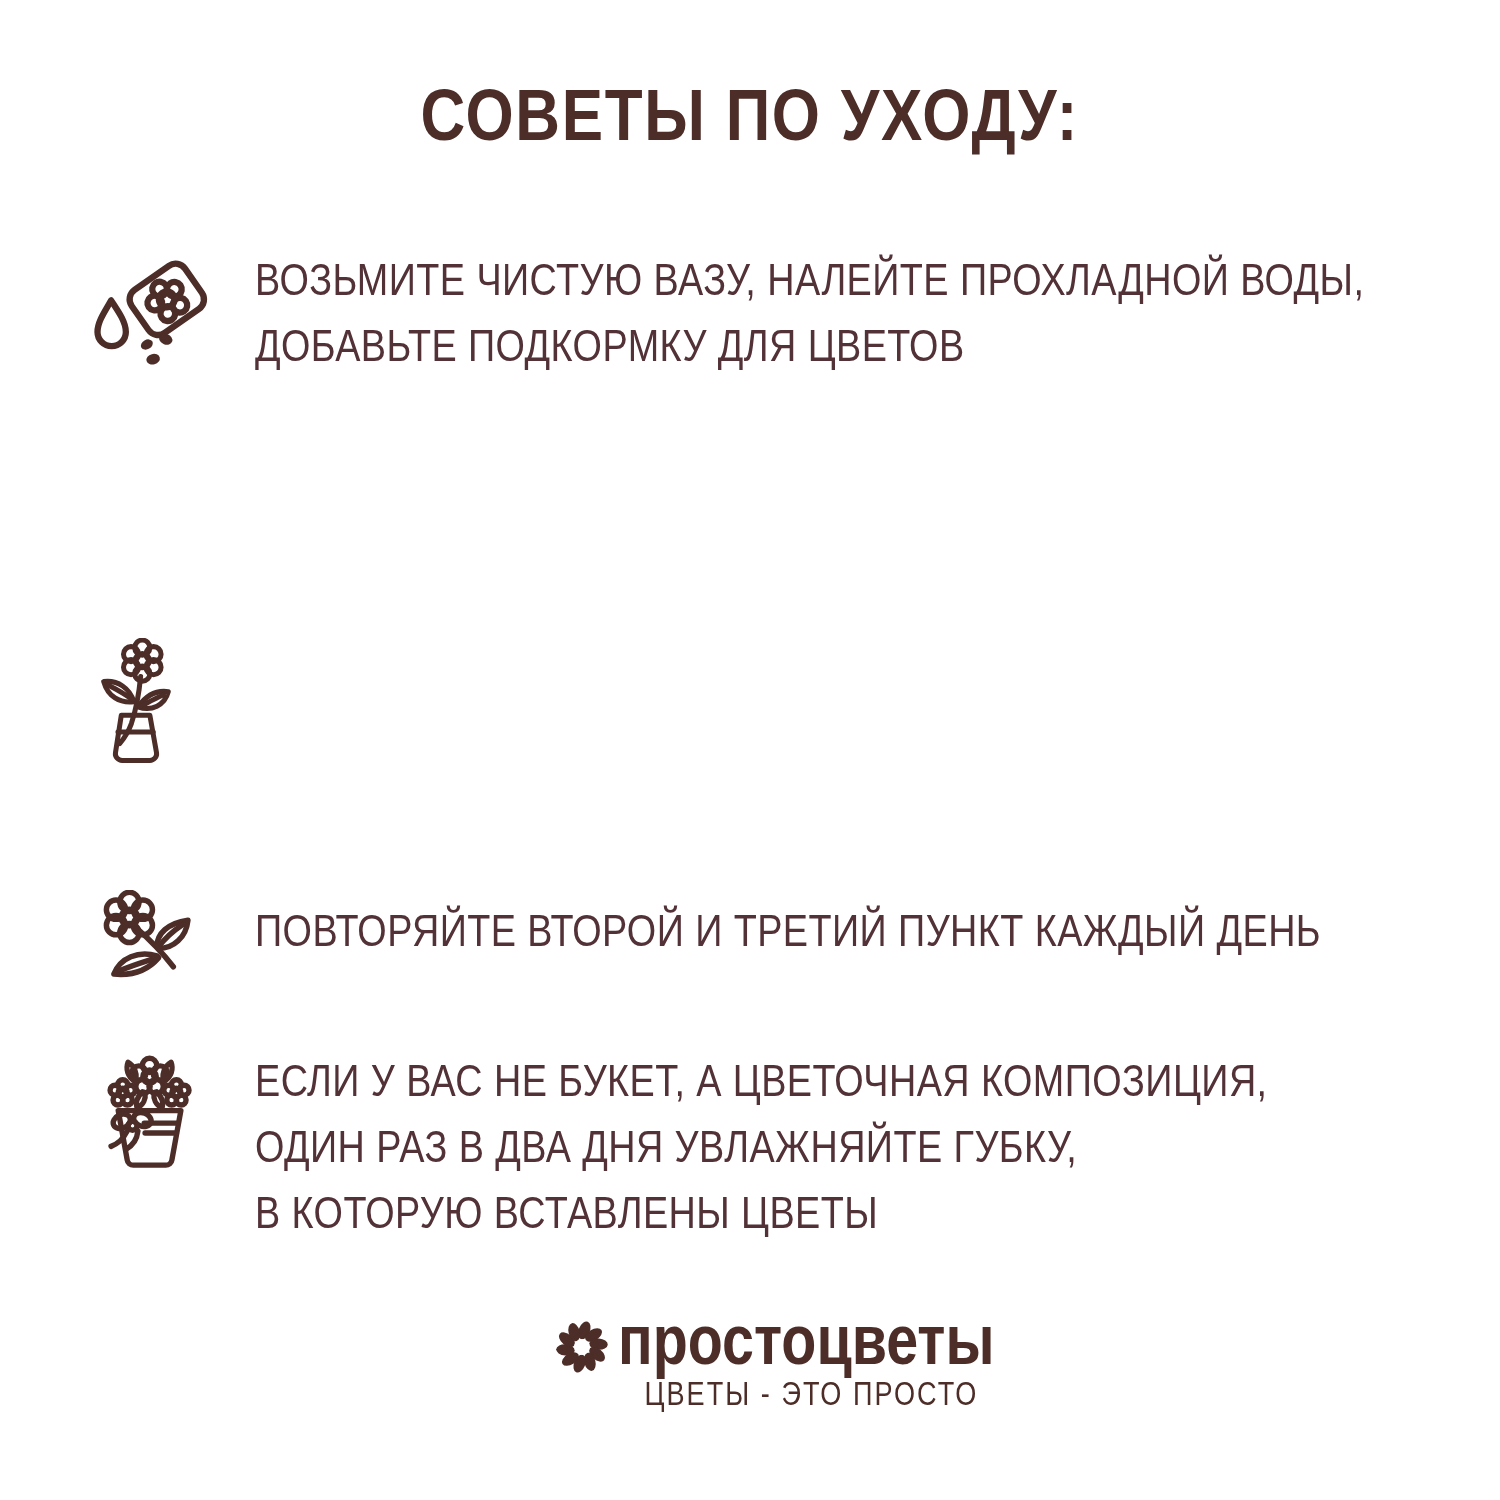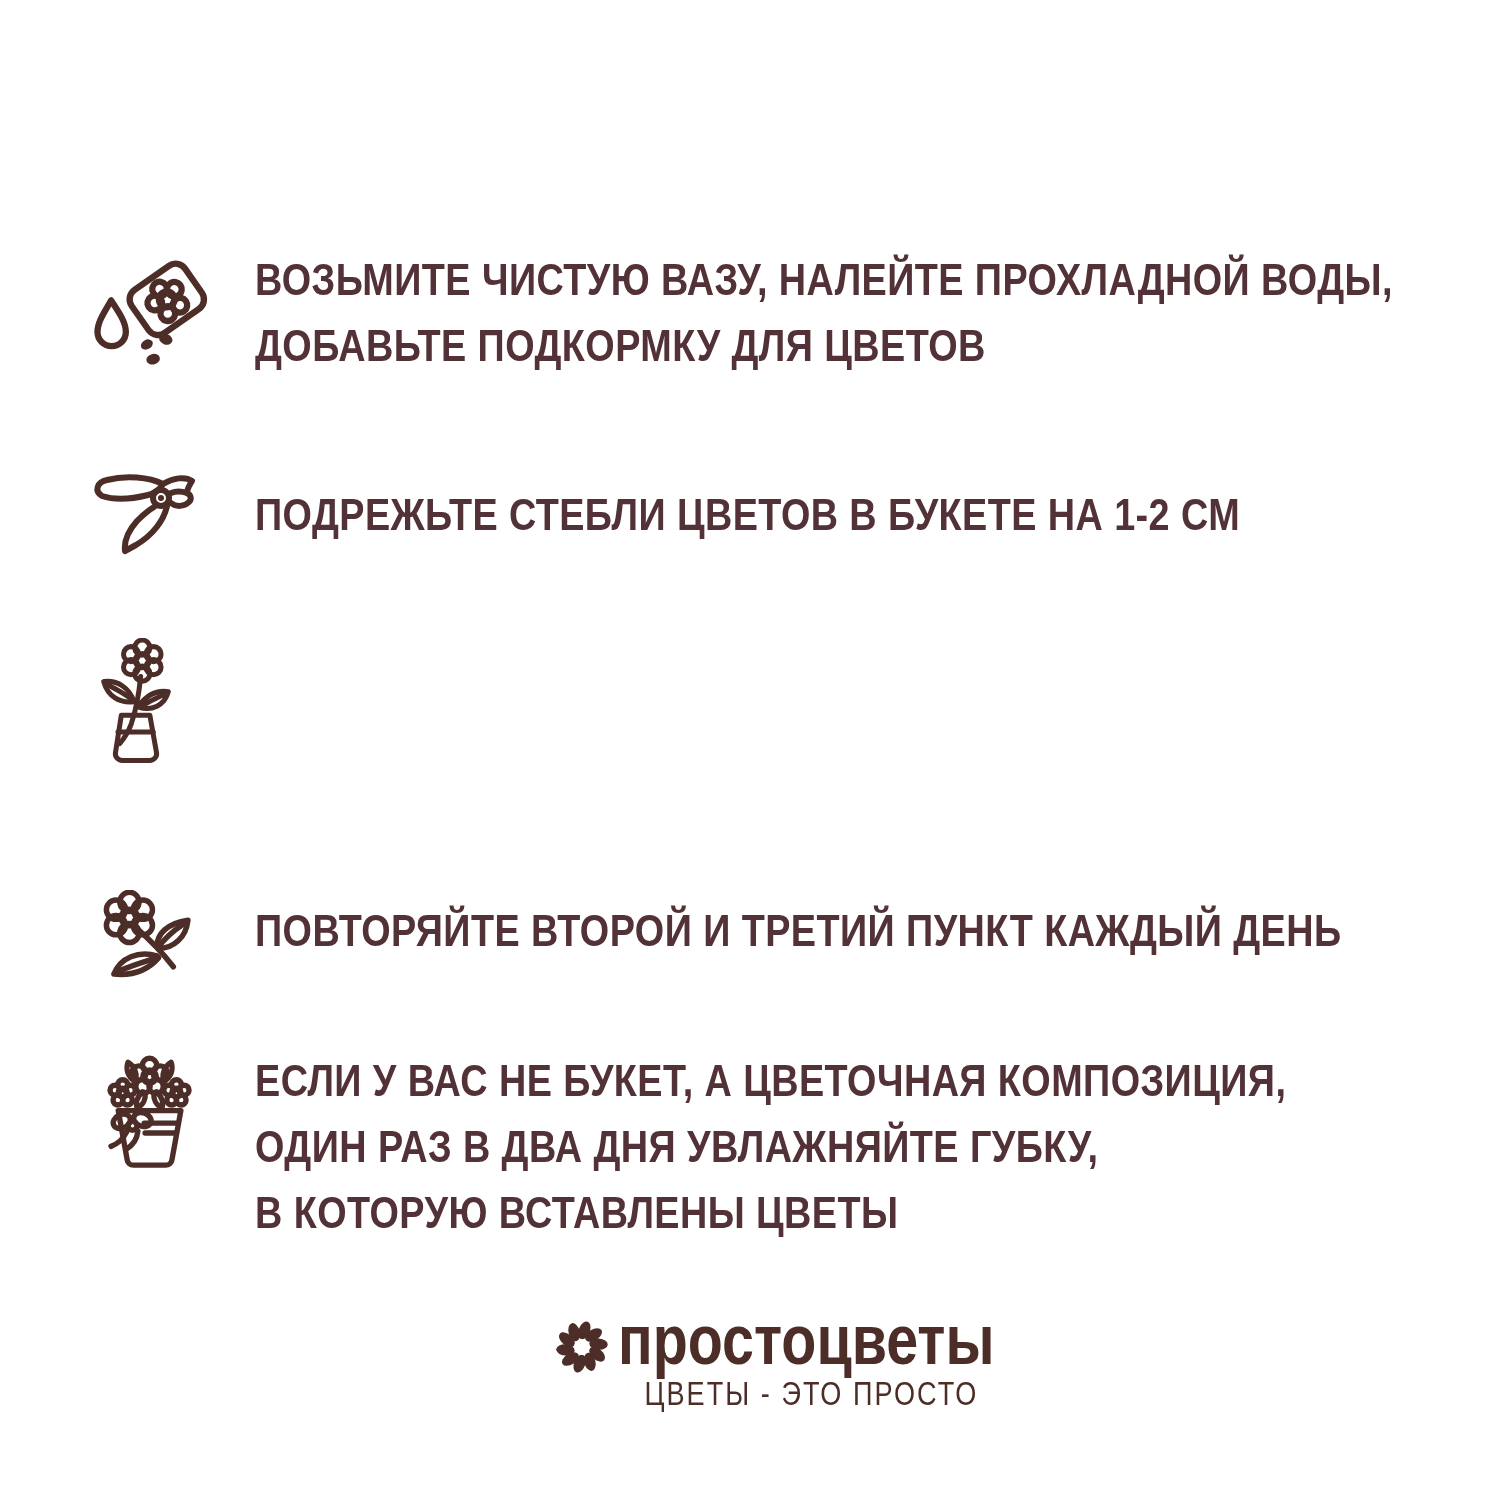"СОВЕТЫ ПО УХОДУ:" div.title-wrap { html: none -> <div> <h1>СОВЕТЫ ПО УХОДУ:</h1> </div> }
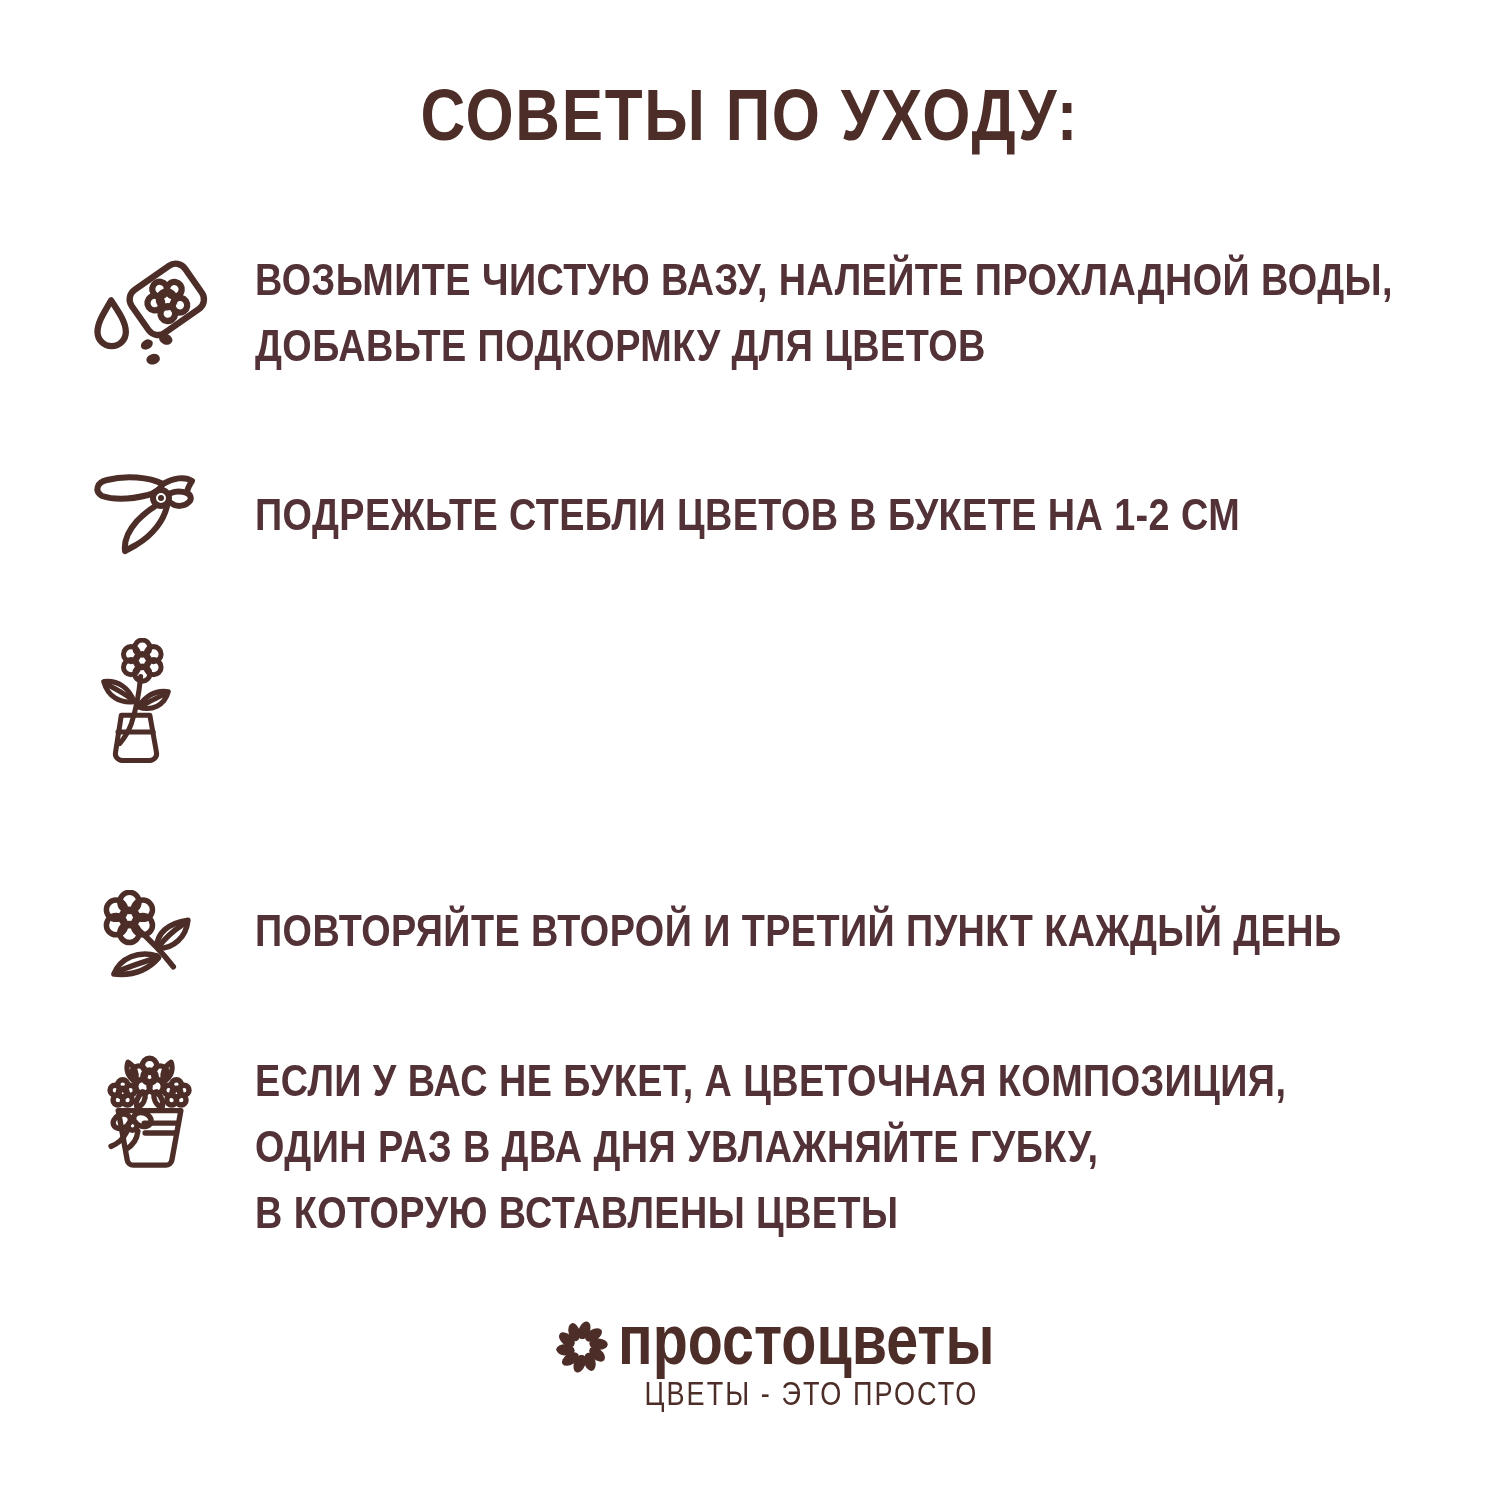"ВОЗЬМИТЕ ЧИСТУЮ ВАЗУ, НАЛЕЙТЕ ПРОХЛАДНОЙ" .tip { font-weight: bold -> none }
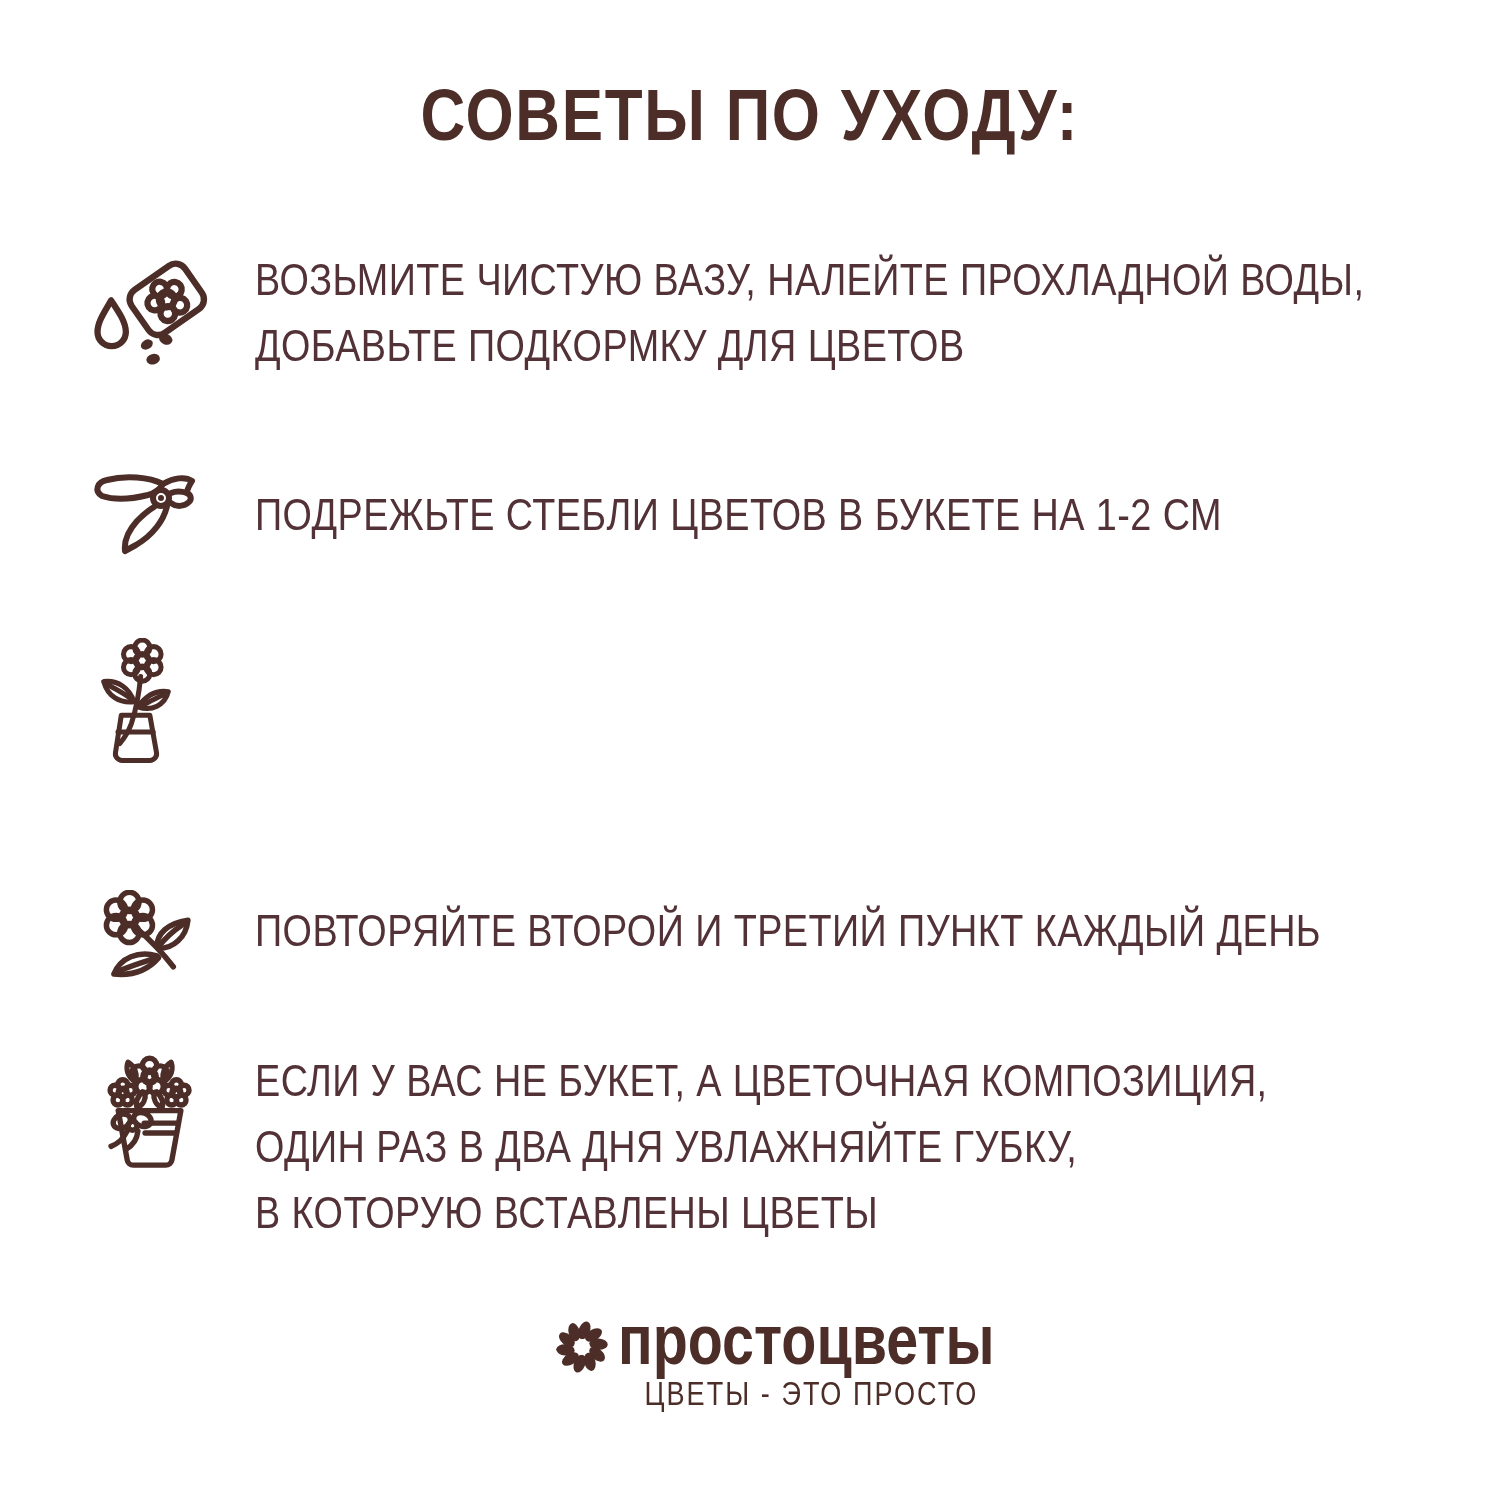"ПОДРЕЖЬТЕ СТЕБЛИ ЦВЕТОВ В БУКЕТЕ" section.tip { html: <section> <div> <svg> <path></path> <path></path> <path></path> <circle></circle> <circle></circle> <path></path> </svg> </div> <div> <div>ПОДРЕЖЬТЕ СТЕБЛИ ЦВЕТОВ В БУКЕТЕ НА 1-2 СМ</div> </div> </section> -> none }
